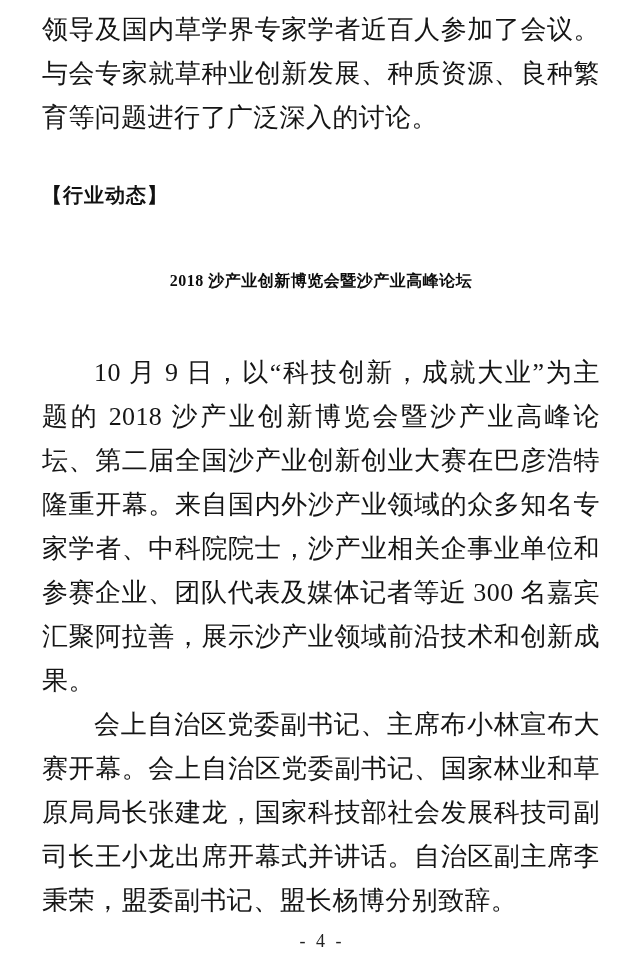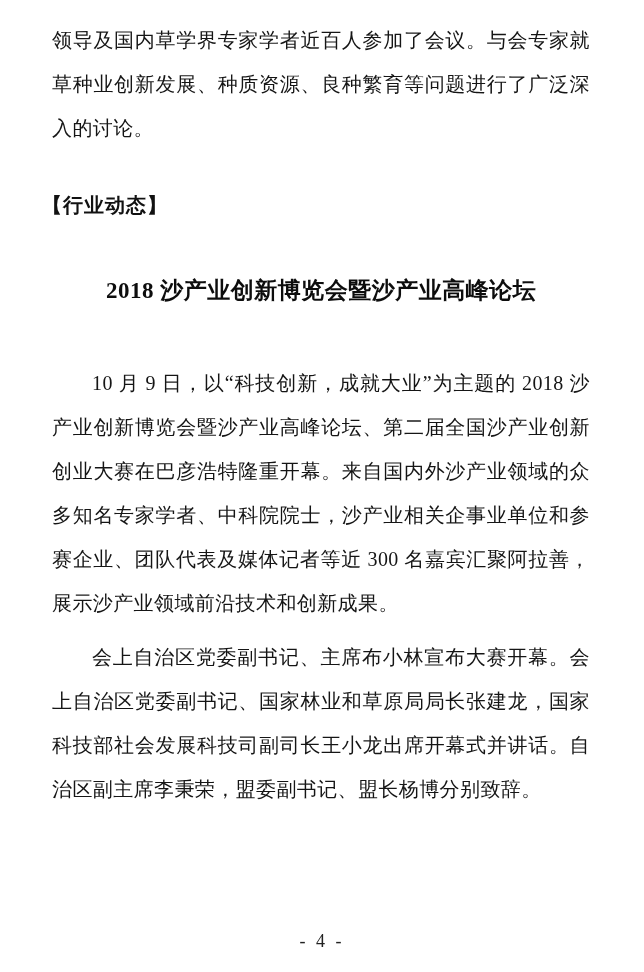"领导及国内草学界专家学者近百人参加了会议。与会专家就草种业创新发展、种质资源、良" .para { font-size: 20px -> 26px; margin: 10px -> 0 }
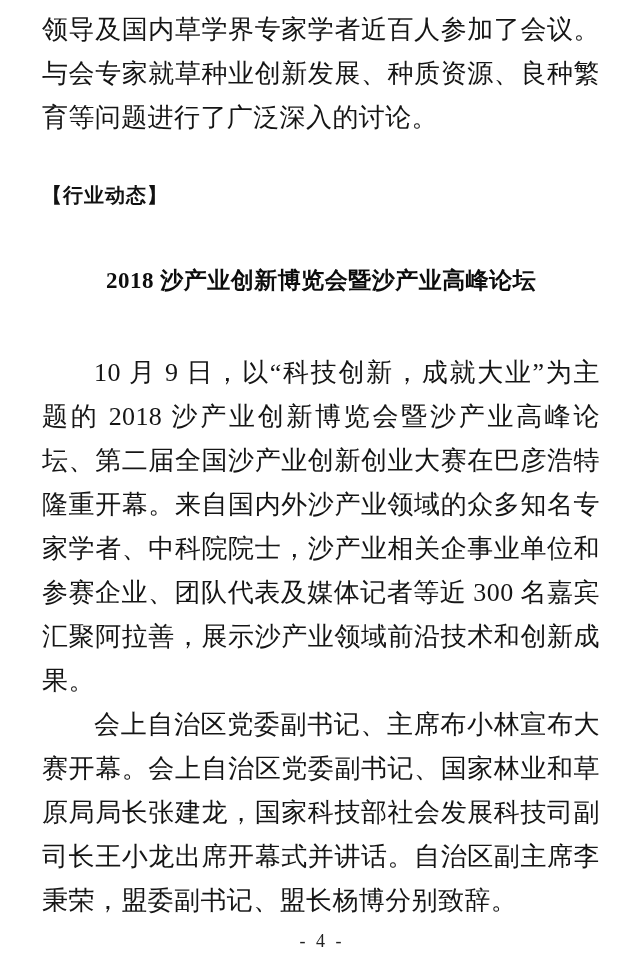"2018 沙产业创新博览会暨沙产业高峰论坛" .title-block { font-size: 23px -> 16px }
